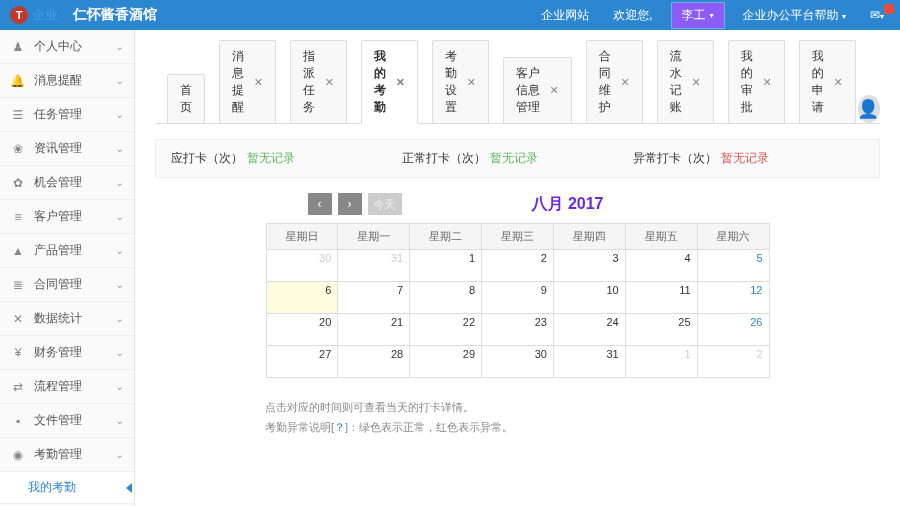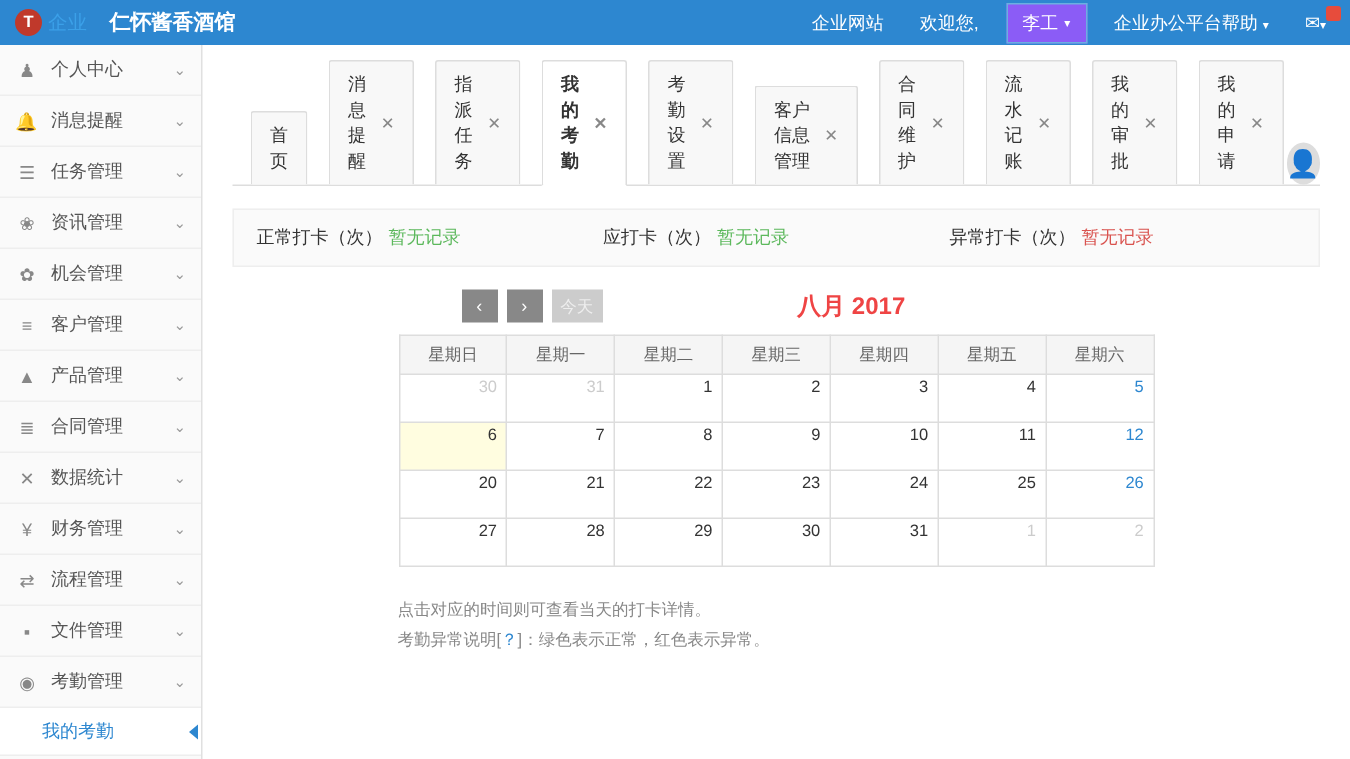"正常打卡（次） 暂无记录" div.stat-item { order: before "应打卡（次） 暂无记录" -> after "应打卡（次） 暂无记录" }
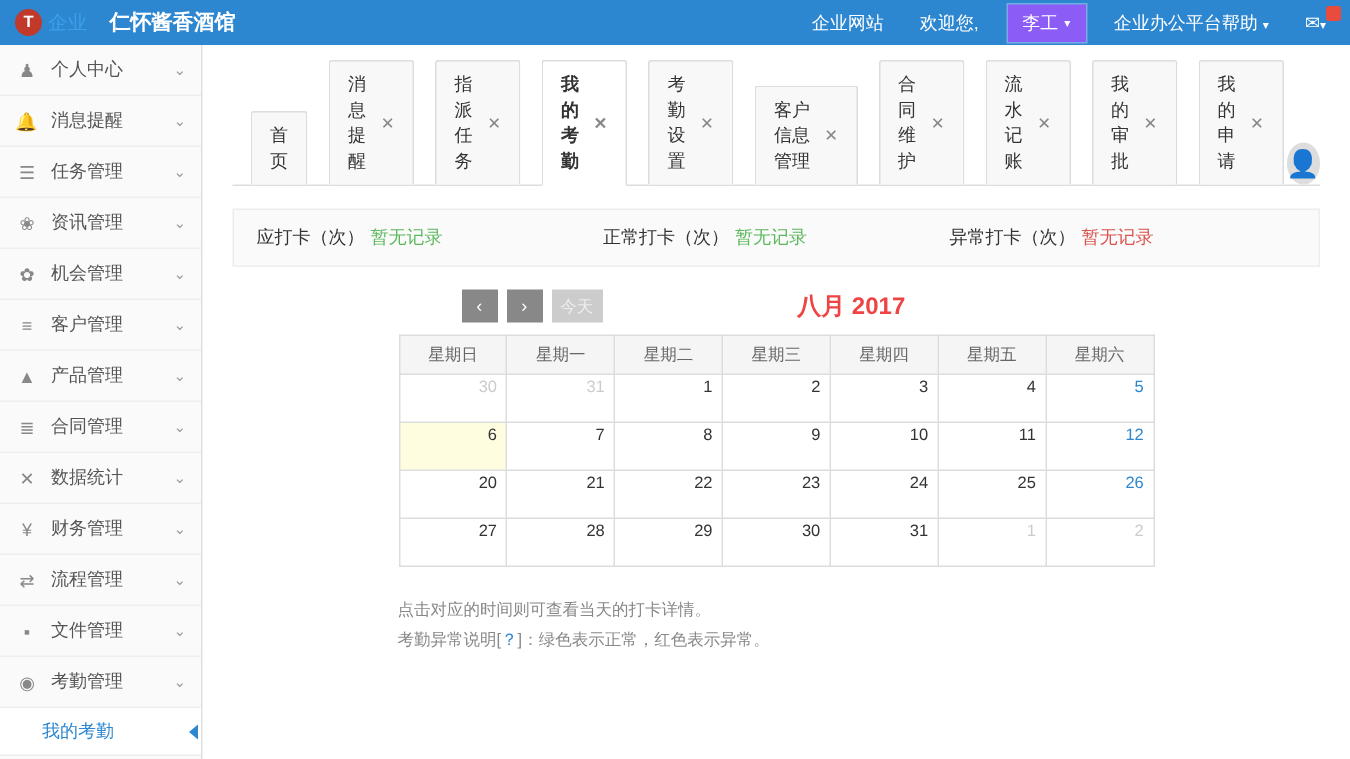"八月 2017" .cal-title { color: #ef4444 -> #6d28d9 }
